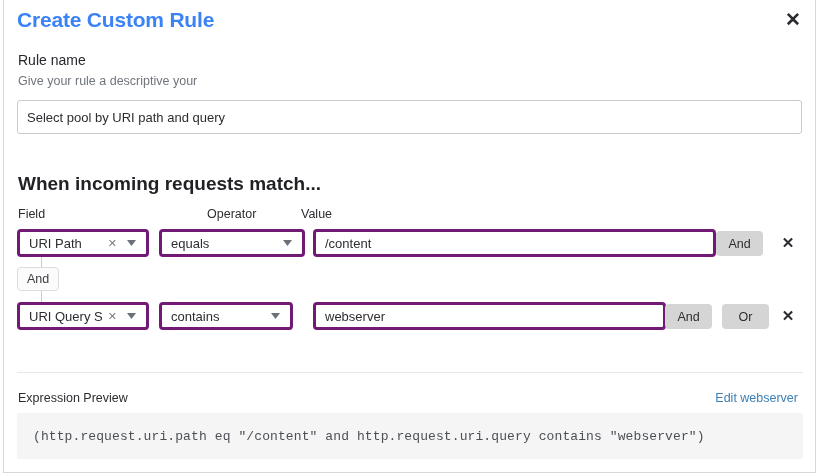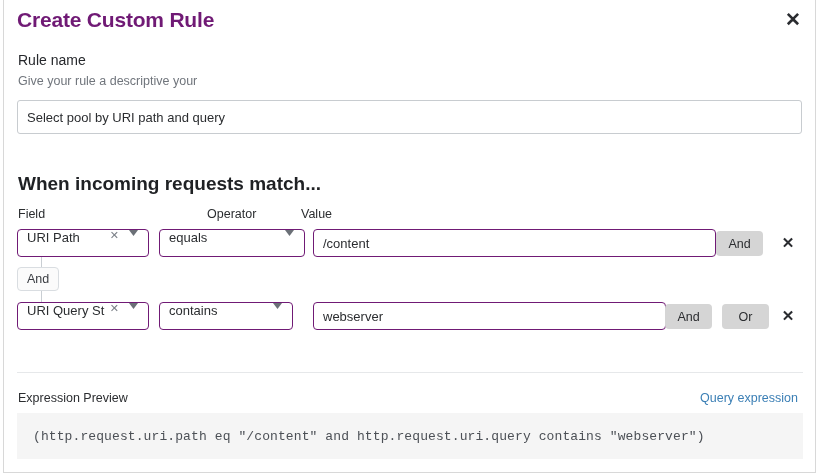"Create Custom Rule" .title { color: #701a75 -> #3b82f6 }
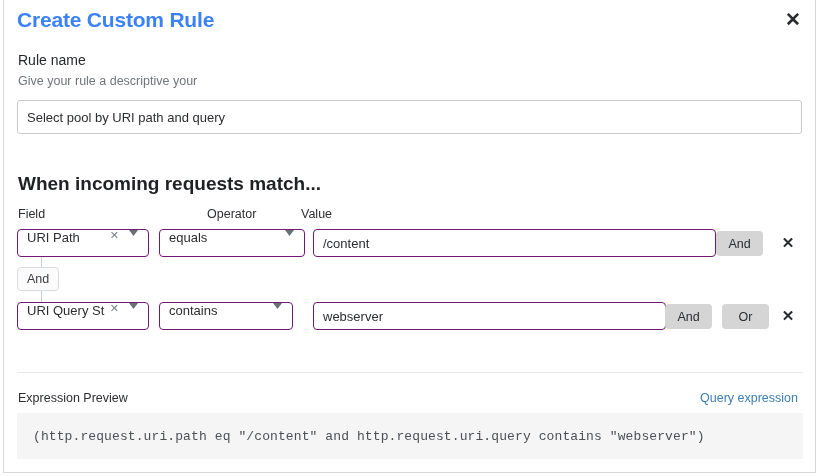"URI Path" .ctl { align-items: flex-start -> center; border: 1px solid #701a75 -> 3px solid #701a75 }
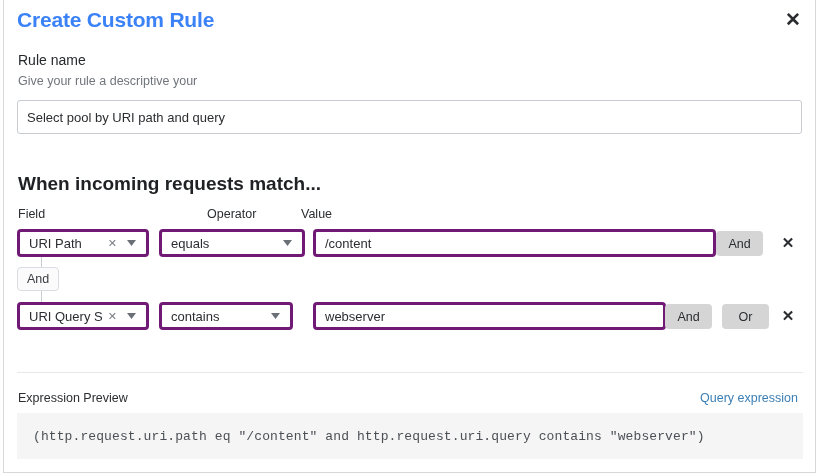"Query expression" a.edit-expr { text: Query expression -> Edit webserver }
